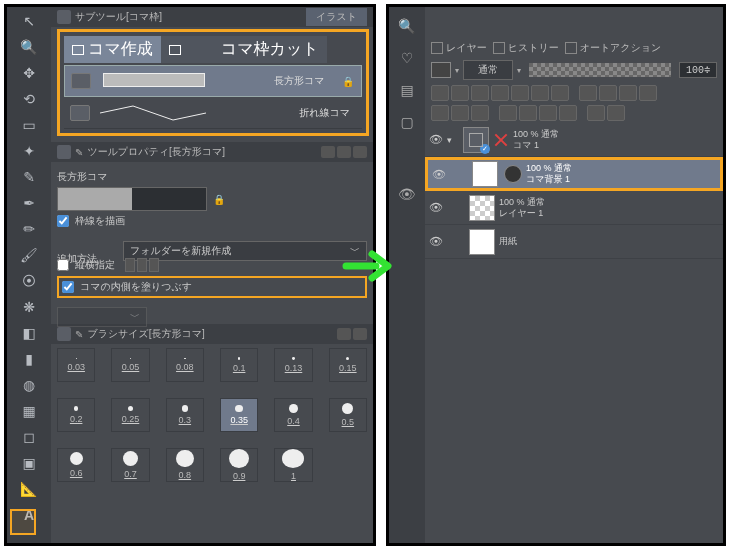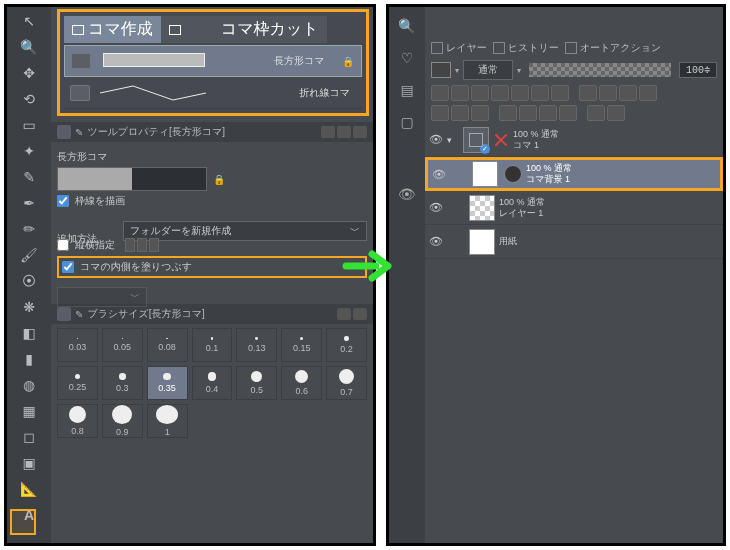"サブツール[コマ枠]" div.panel-header { html: none -> <div> <span></span> <span>サブツール[コマ枠]</span> <span>イラスト</span> </div> }
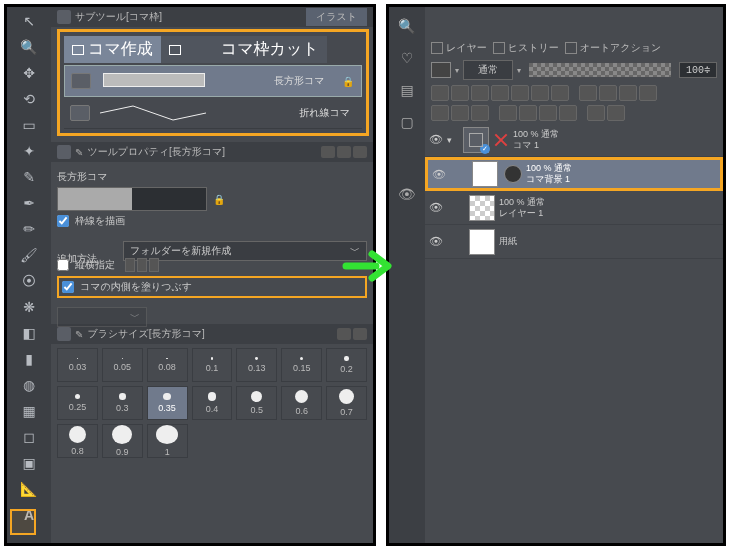"0.03" .brush-grid { gap: 4px -> 16px; grid-template-columns: repeat(7,1fr) -> repeat(6,1fr); text-decoration: none -> underline }
